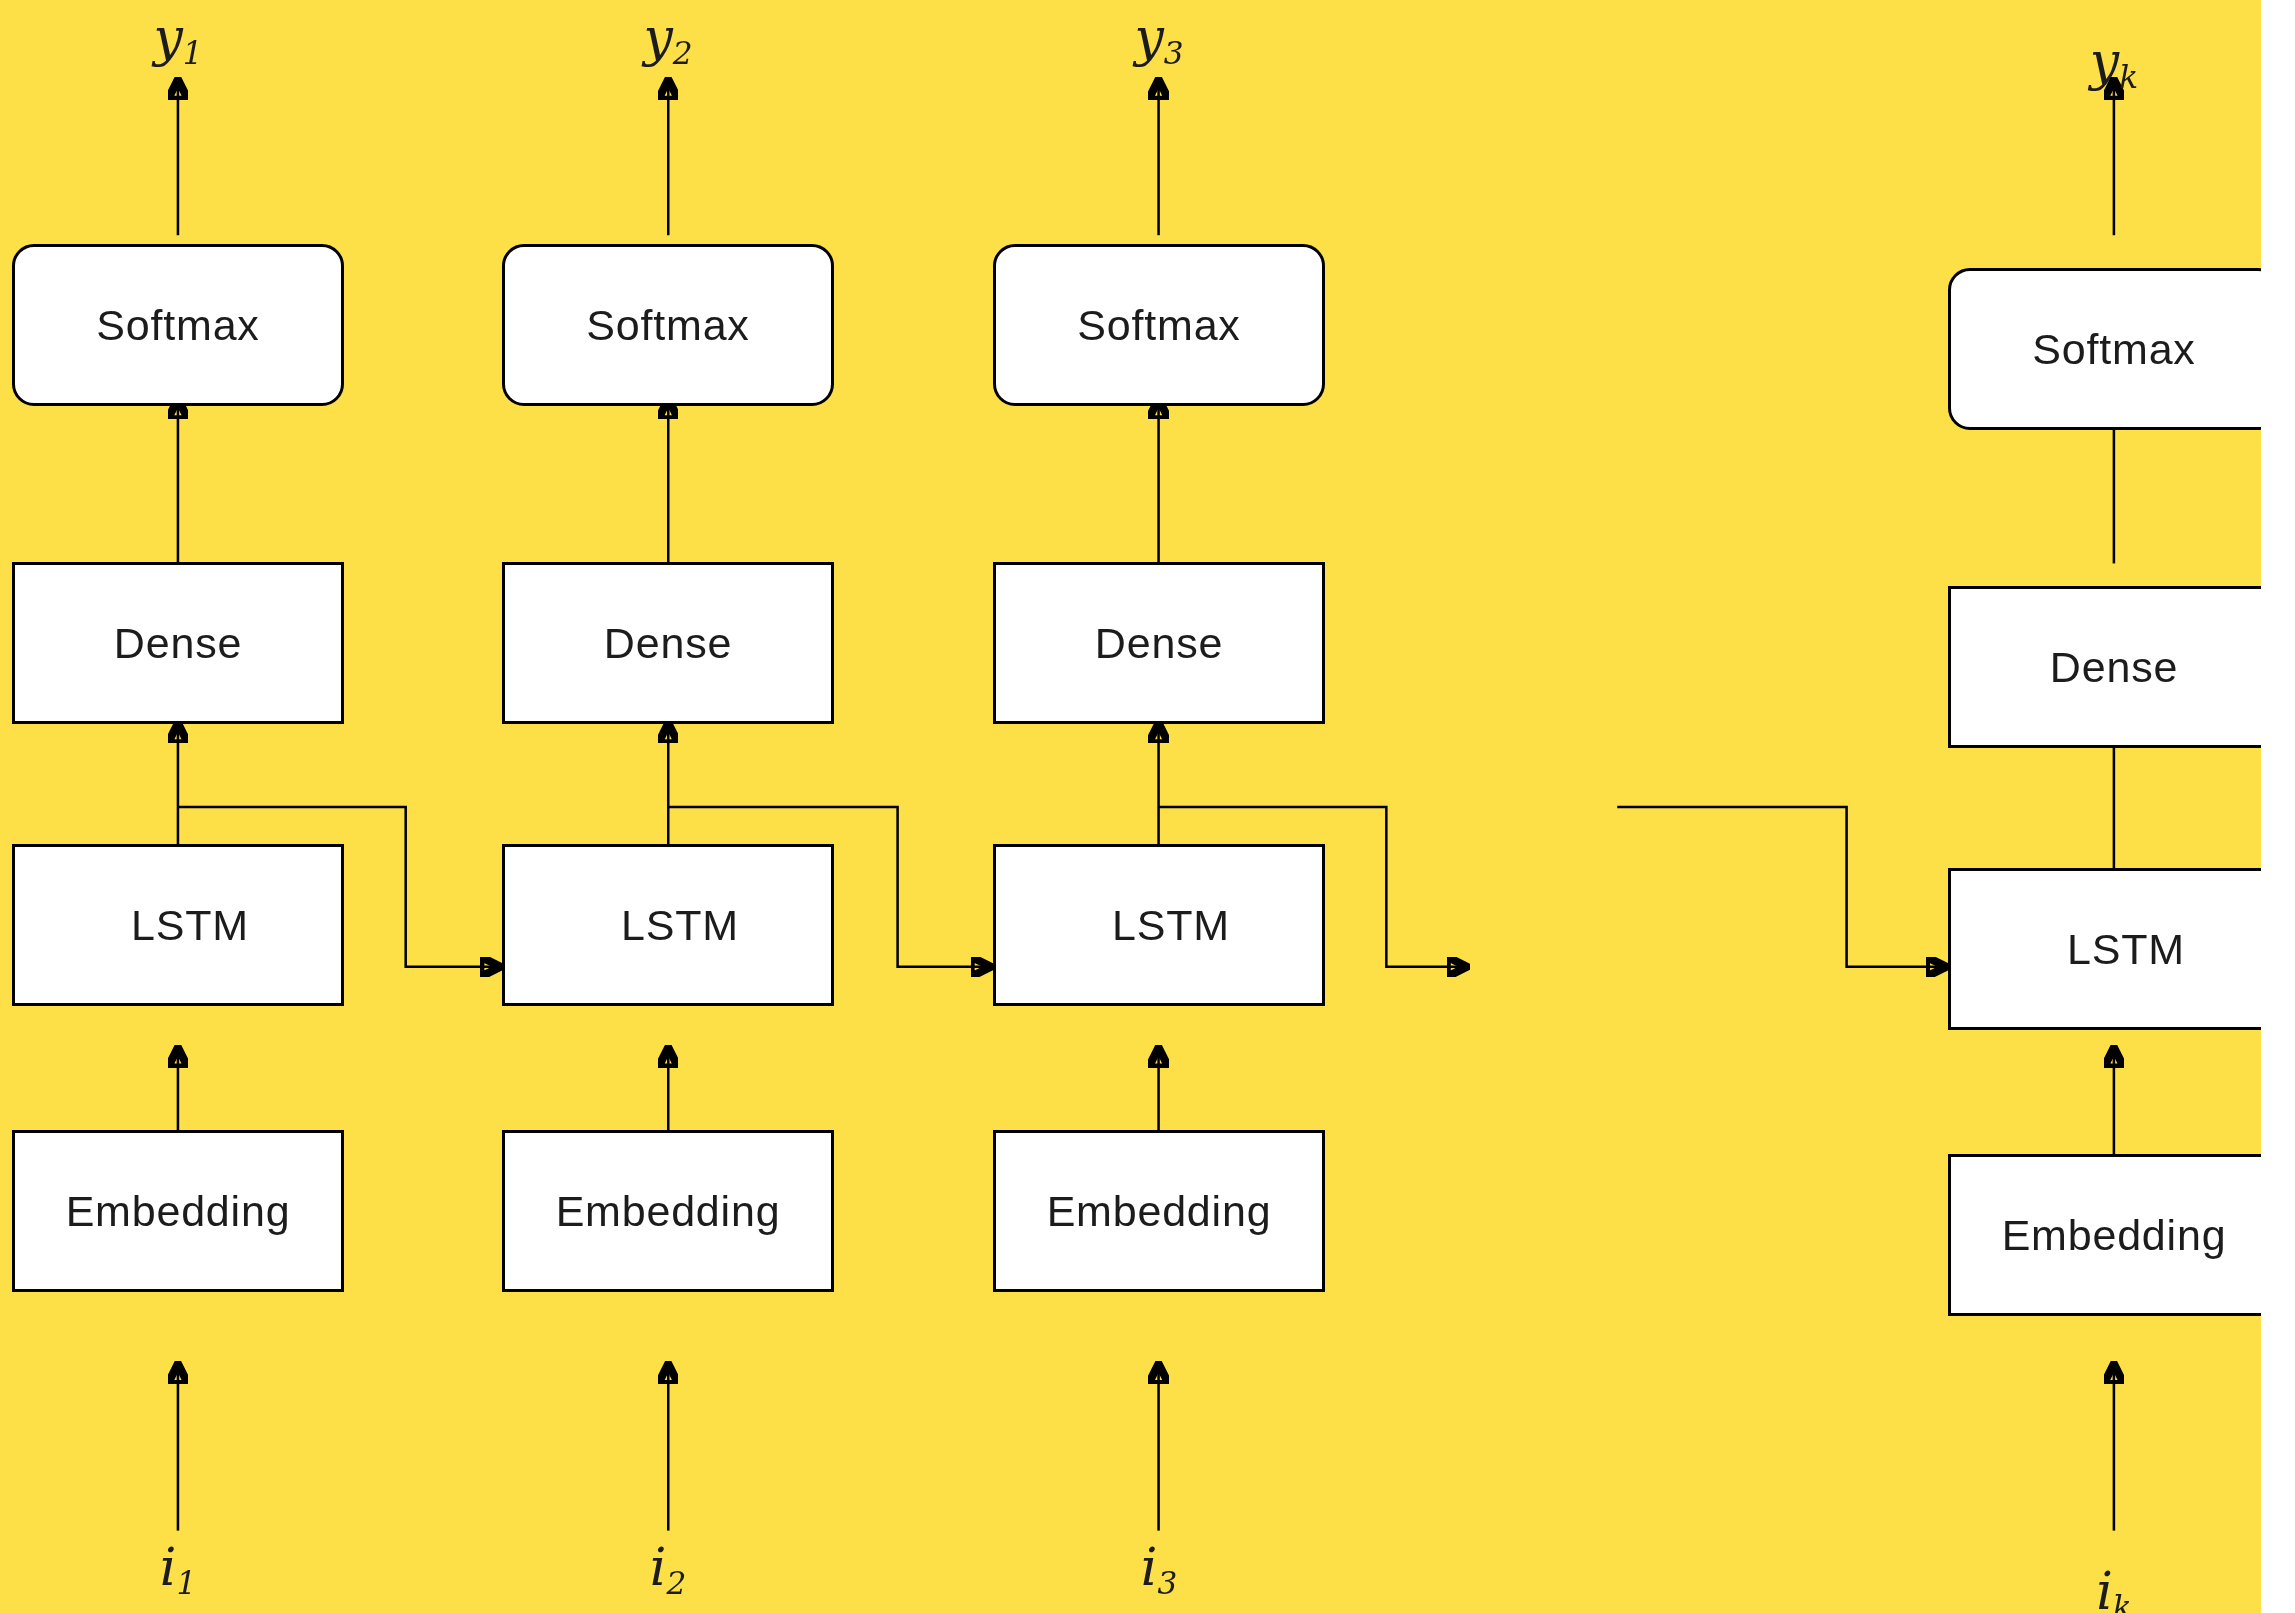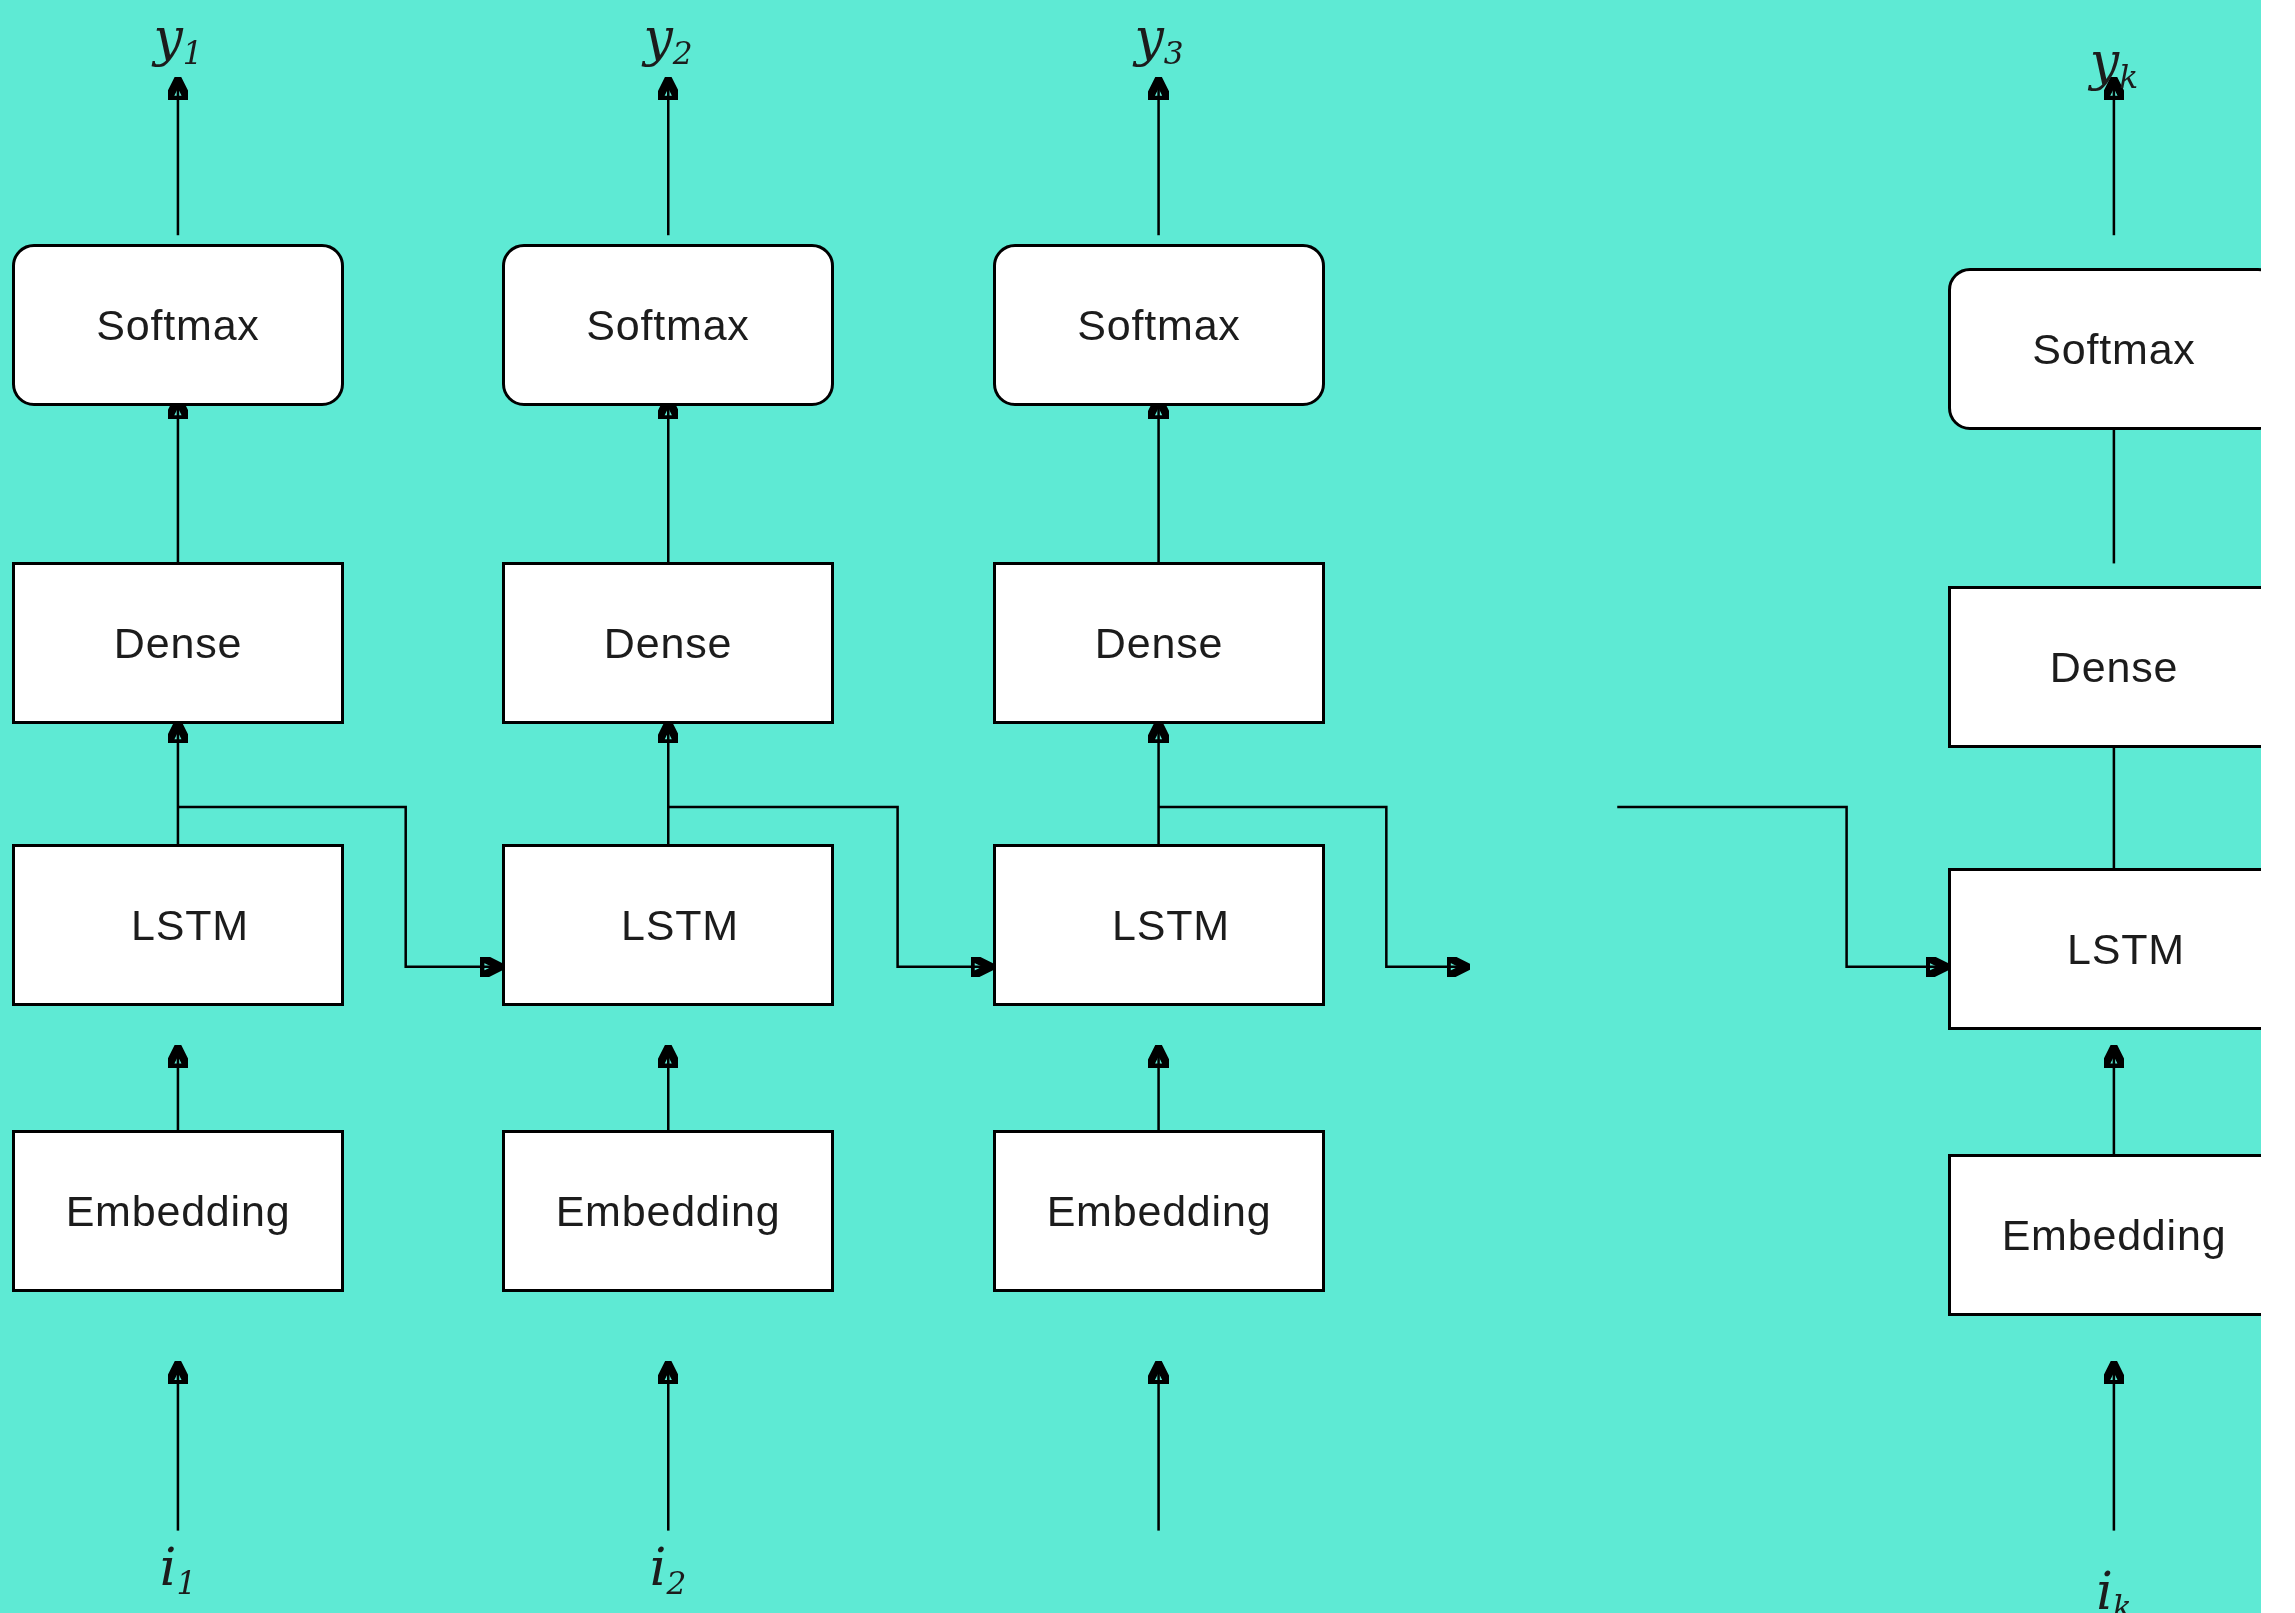"y1" .canvas { background: #5eead4 -> #fde047 }
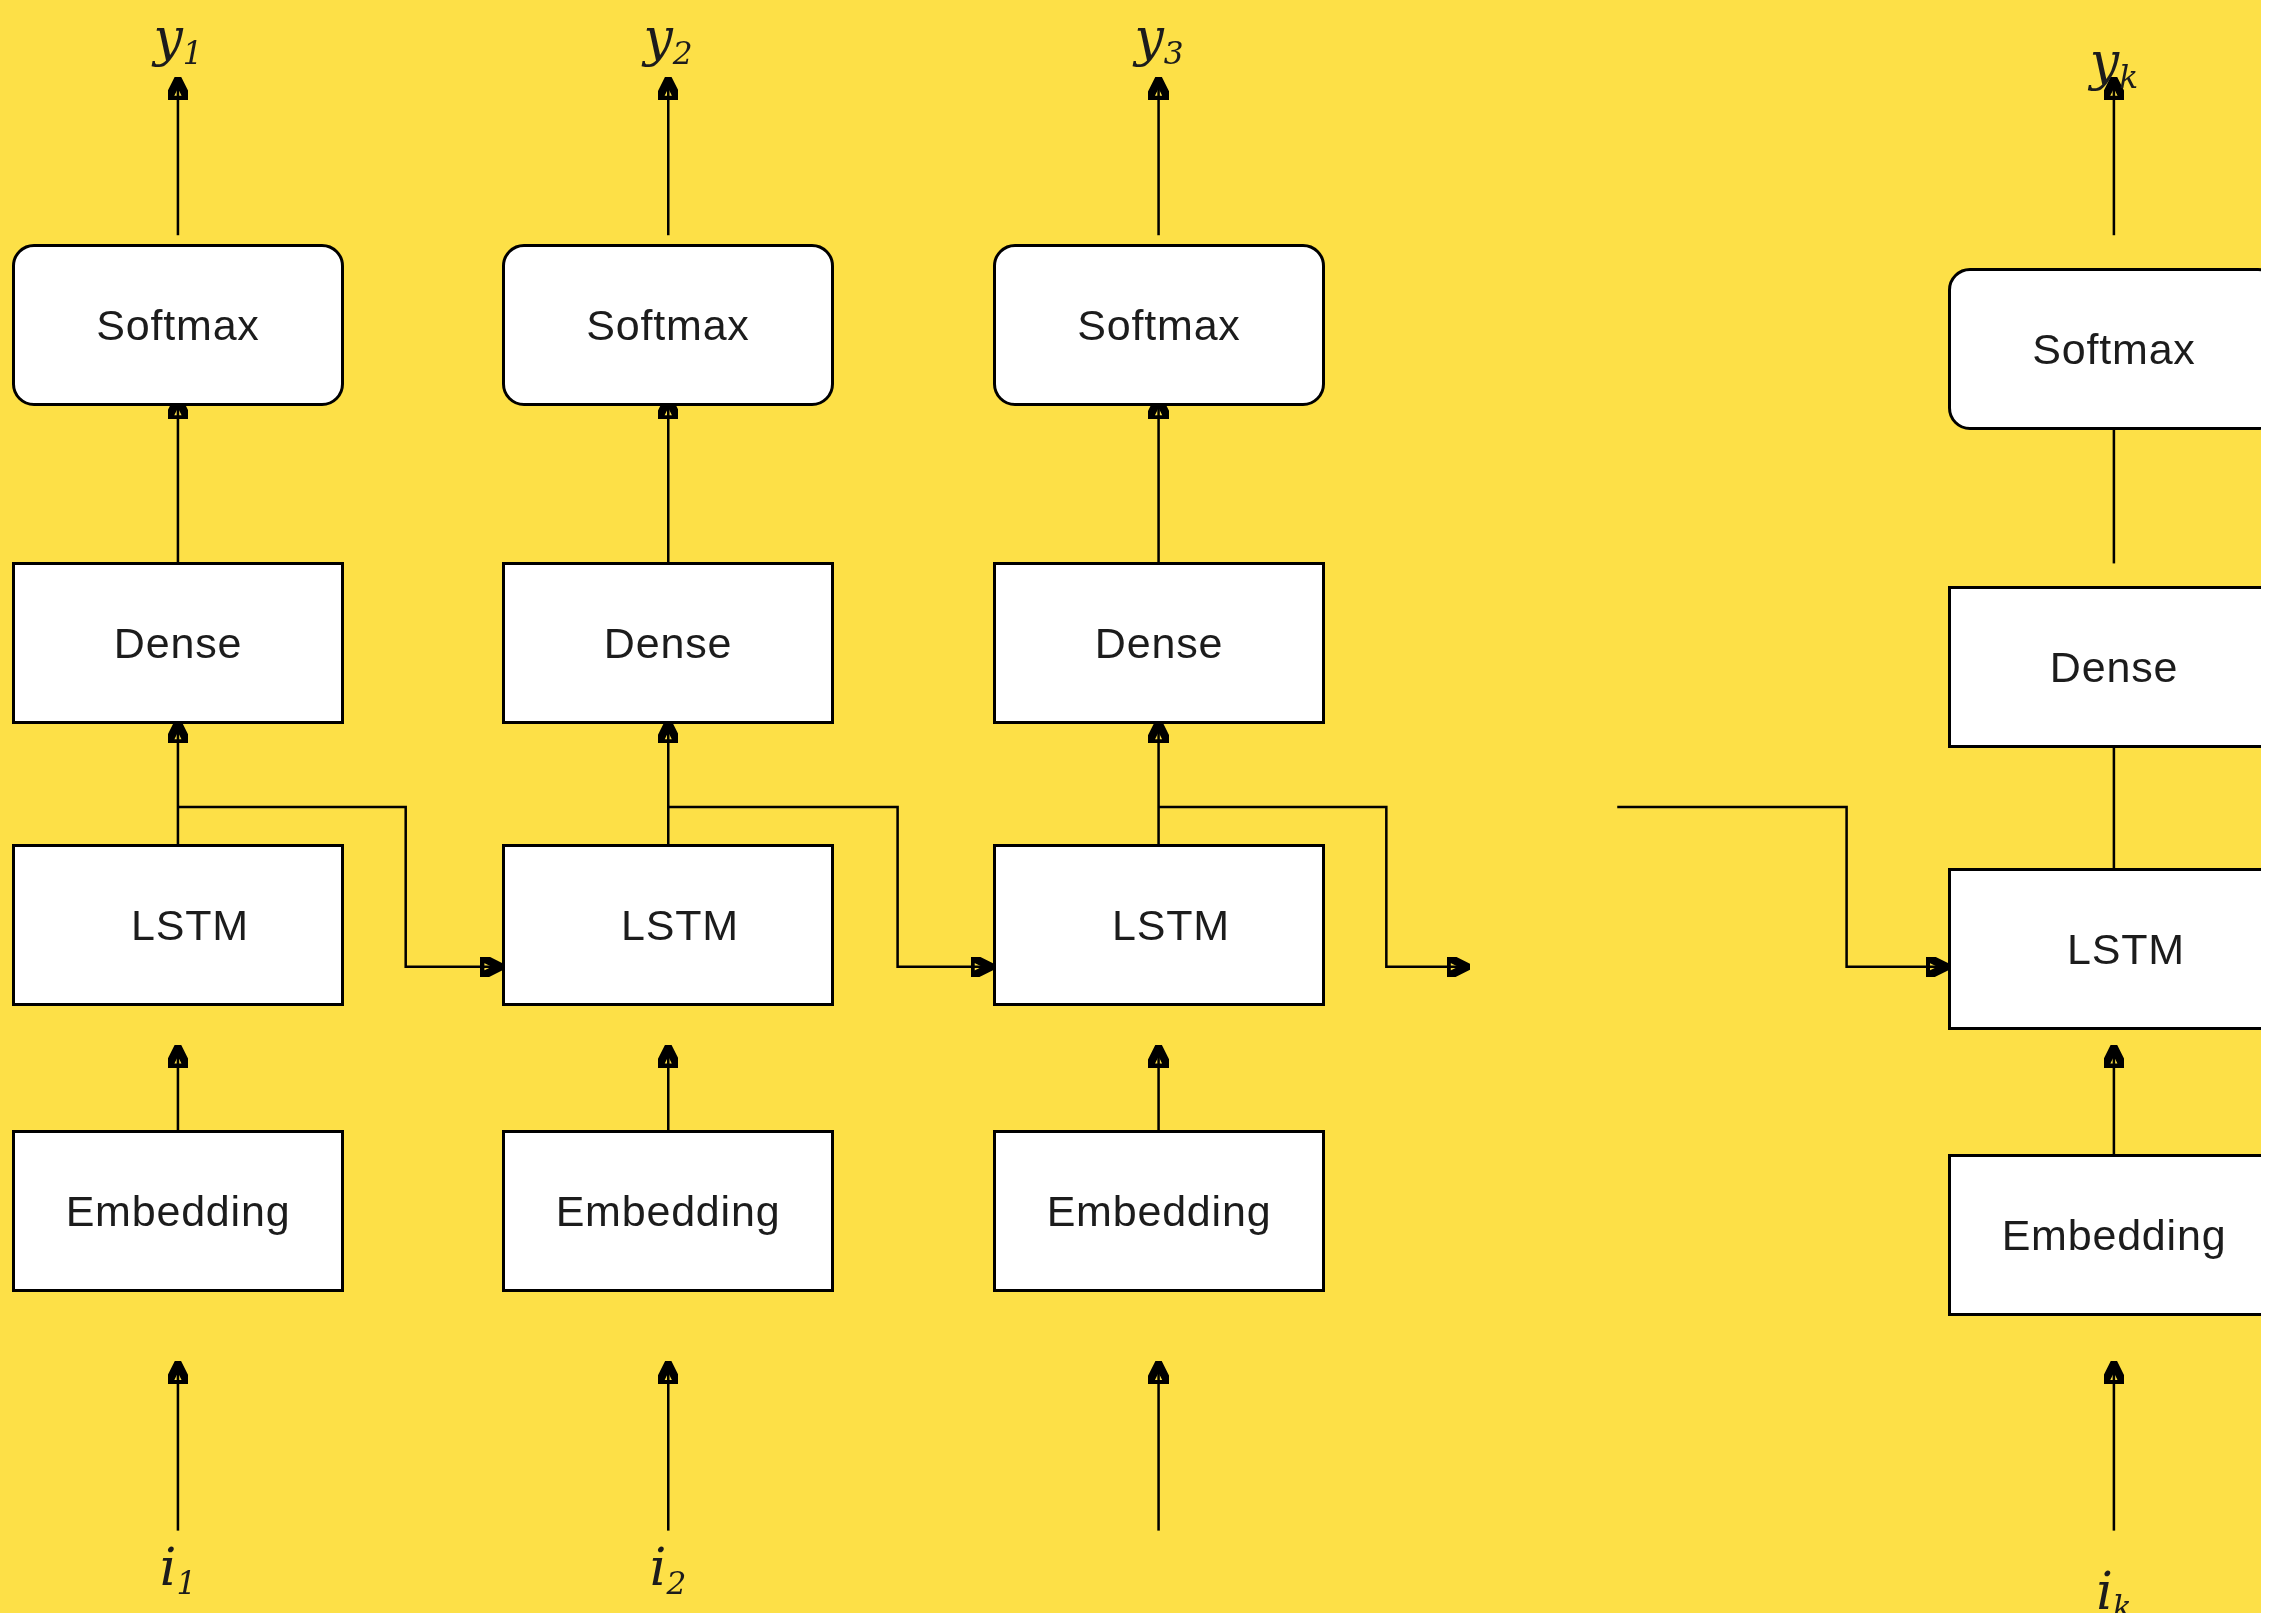"i3" div.mlabel { html: none -> <div><span>i</span><span>3</span></div> }
